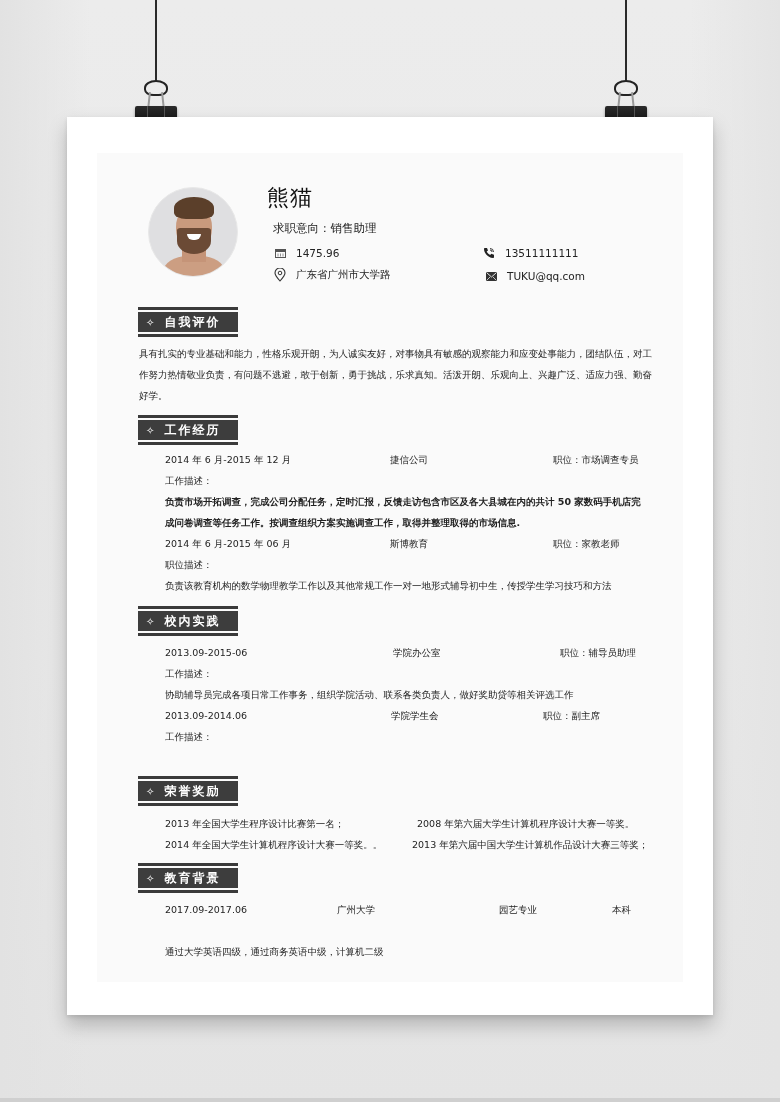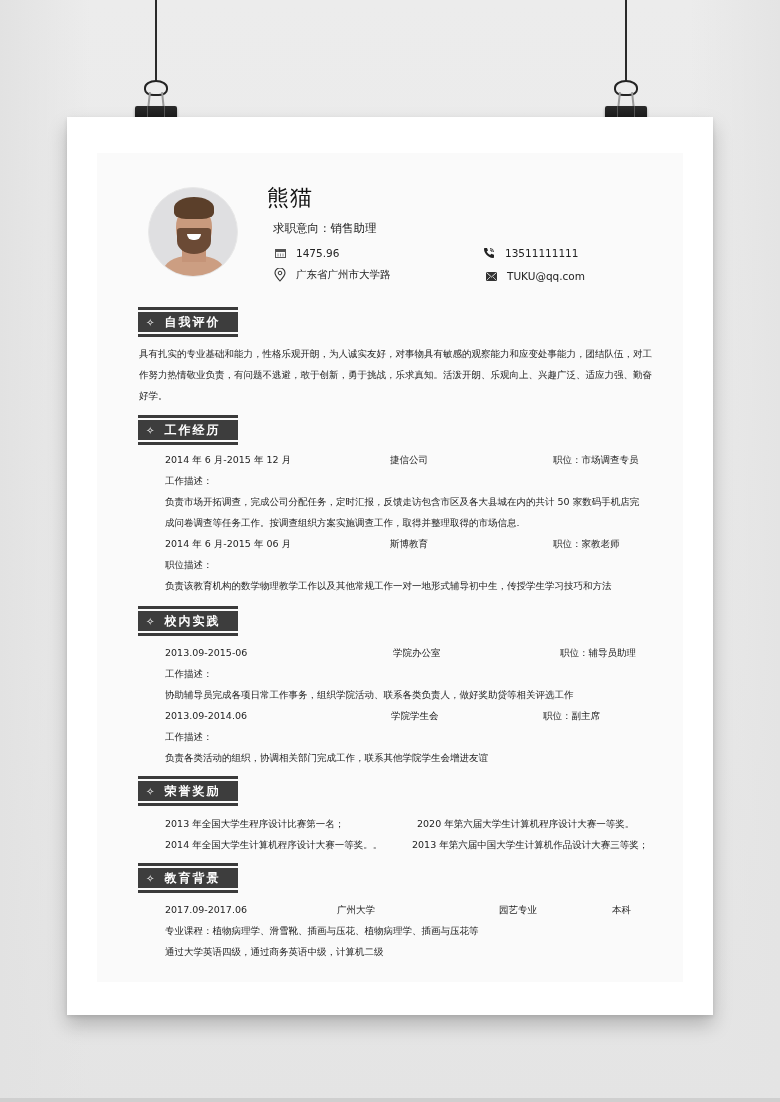"负责市场开拓调查，完成公司分配任务，定时汇报，反馈走访包含市区及各大县城在内的共" div.para { font-weight: none -> bold }
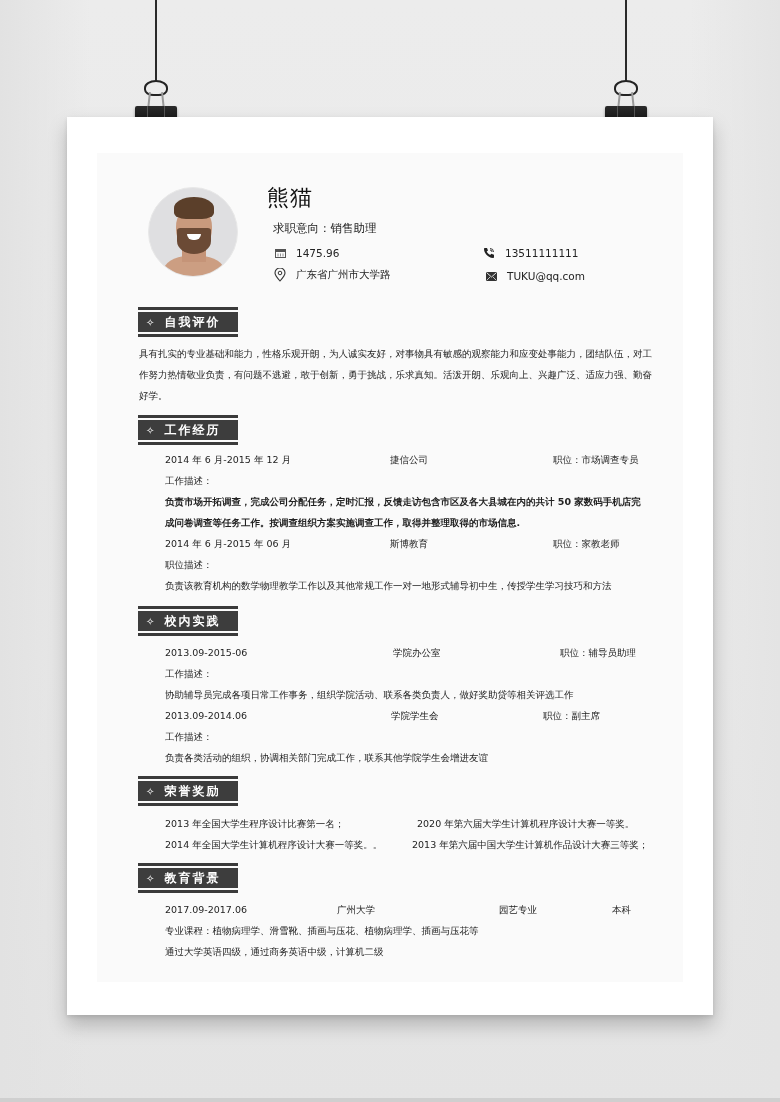"负责各类活动的组织，协调相关部门完成工作，联系其他学院学生会增进友谊" div.txt { html: <div>负责各类活动的组织，协调相关部门完成工作，联系其他学院学生会增进友谊</div> -> none }
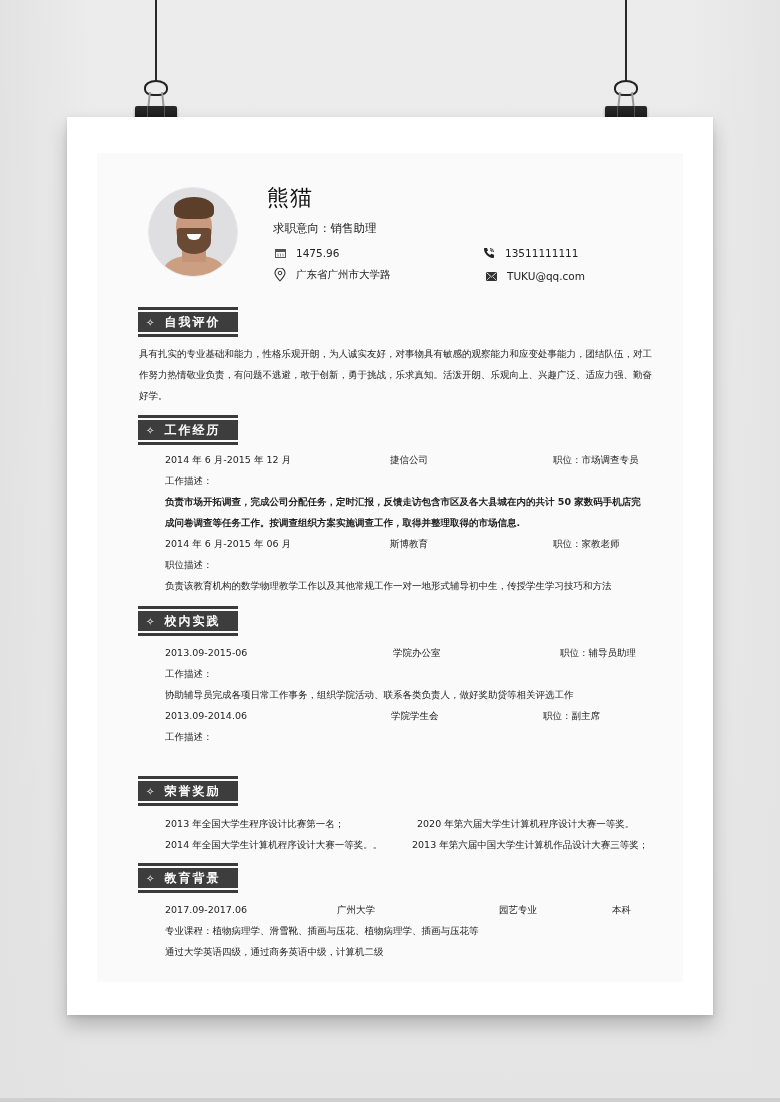"2020 年第六届大学生计算机程序设计大赛一等奖。" div.txt { text: 2020 -> 2008 }
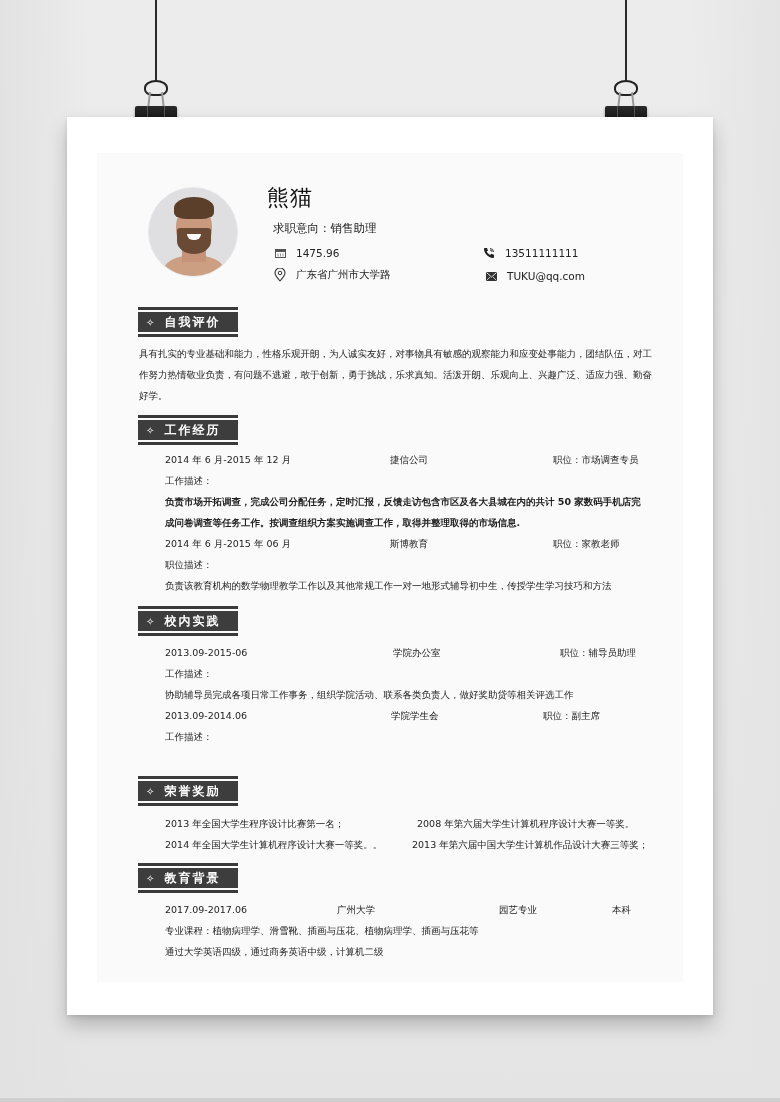"专业课程：植物病理学、滑雪靴、插画与压花、植物病理学、插画与压花等" div.txt { html: <div>专业课程：植物病理学、滑雪靴、插画与压花、植物病理学、插画与压花等</div> -> none }
